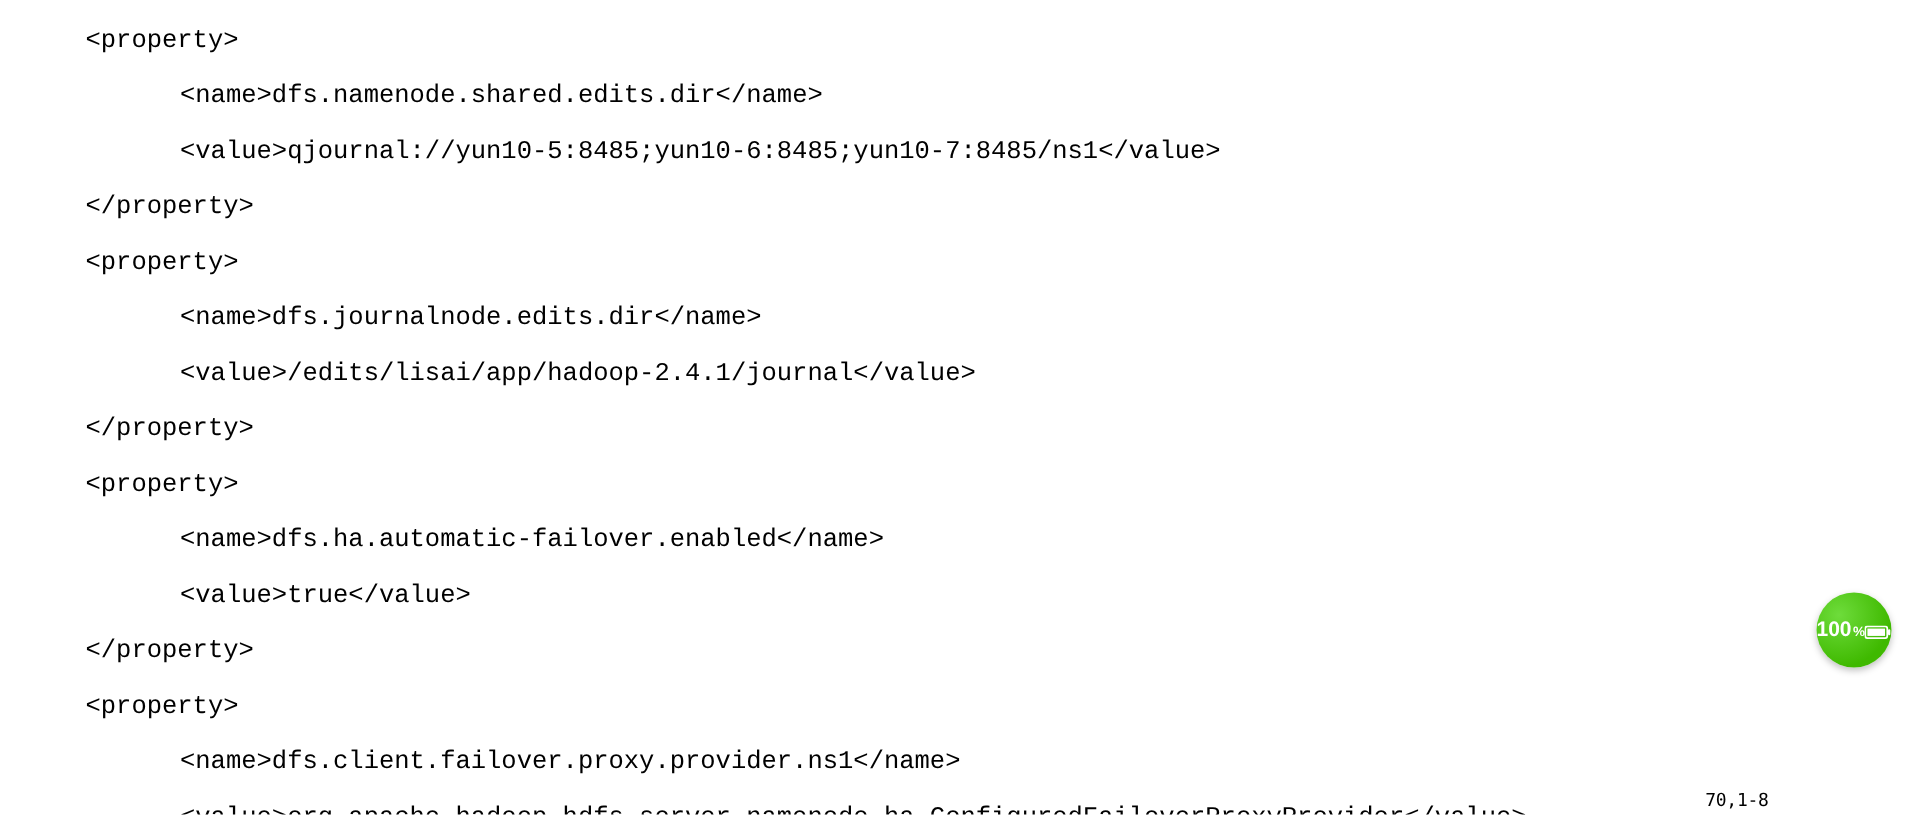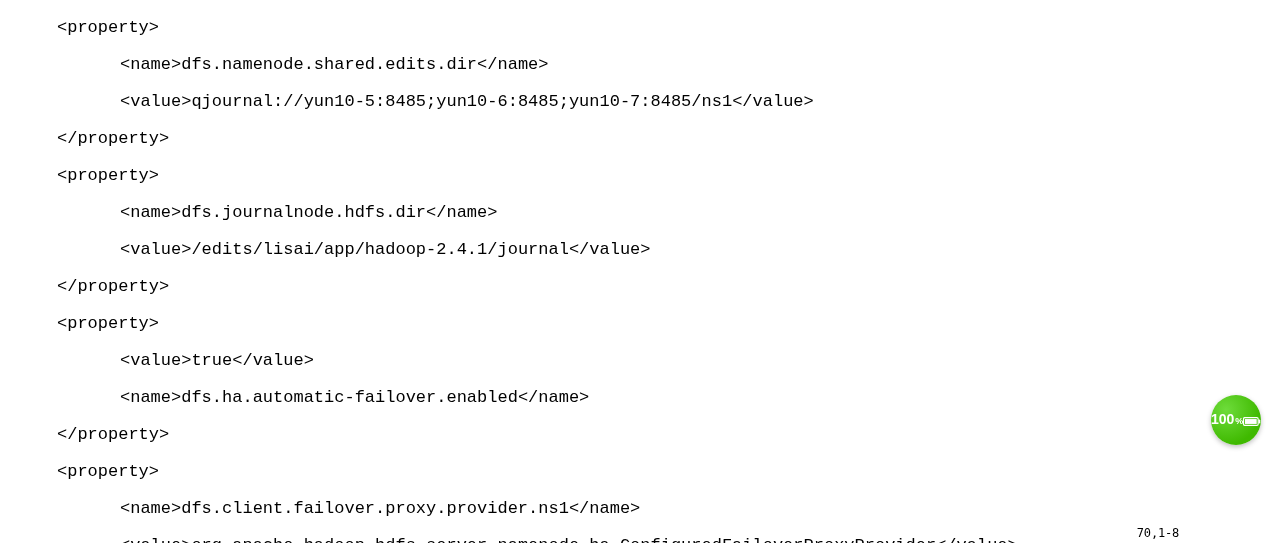"dfs.journalnode.hdfs.dir" span { text: dfs.journalnode.hdfs.dir -> dfs.journalnode.edits.dir }
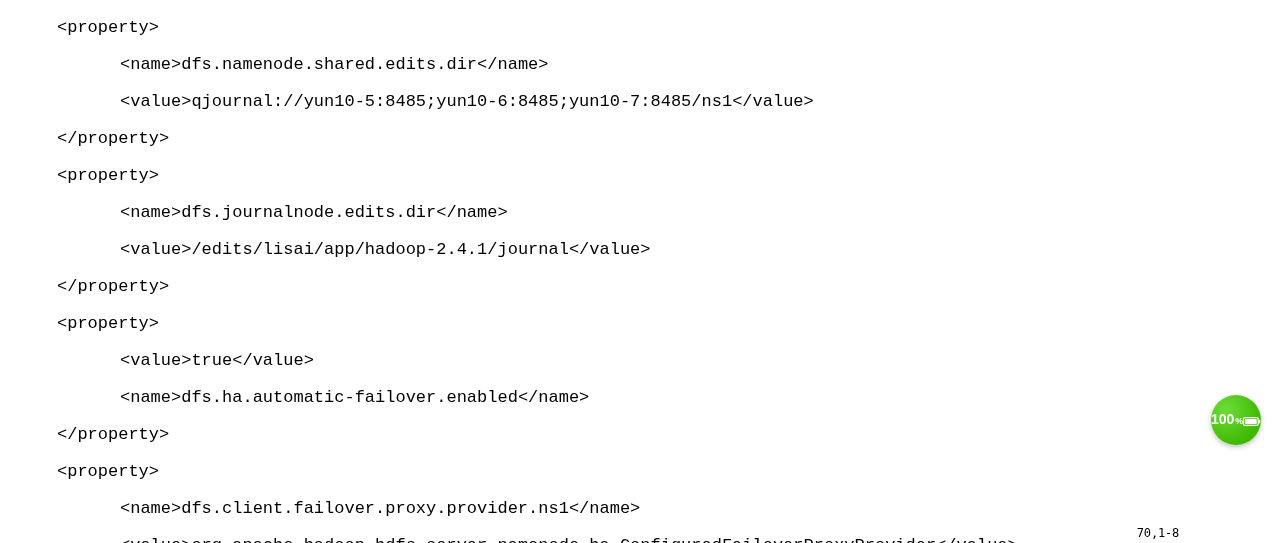"<value>true</value>" div.line { order: before "<name>dfs.ha.automatic-failover.enabled<" -> after "<name>dfs.ha.automatic-failover.enabled<" }
